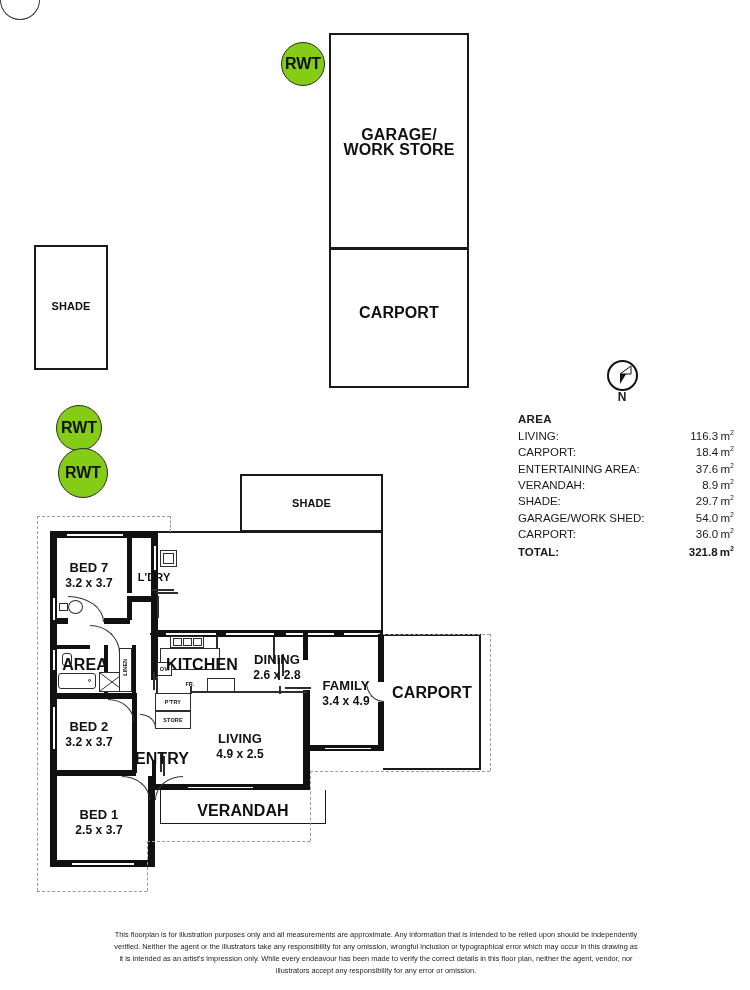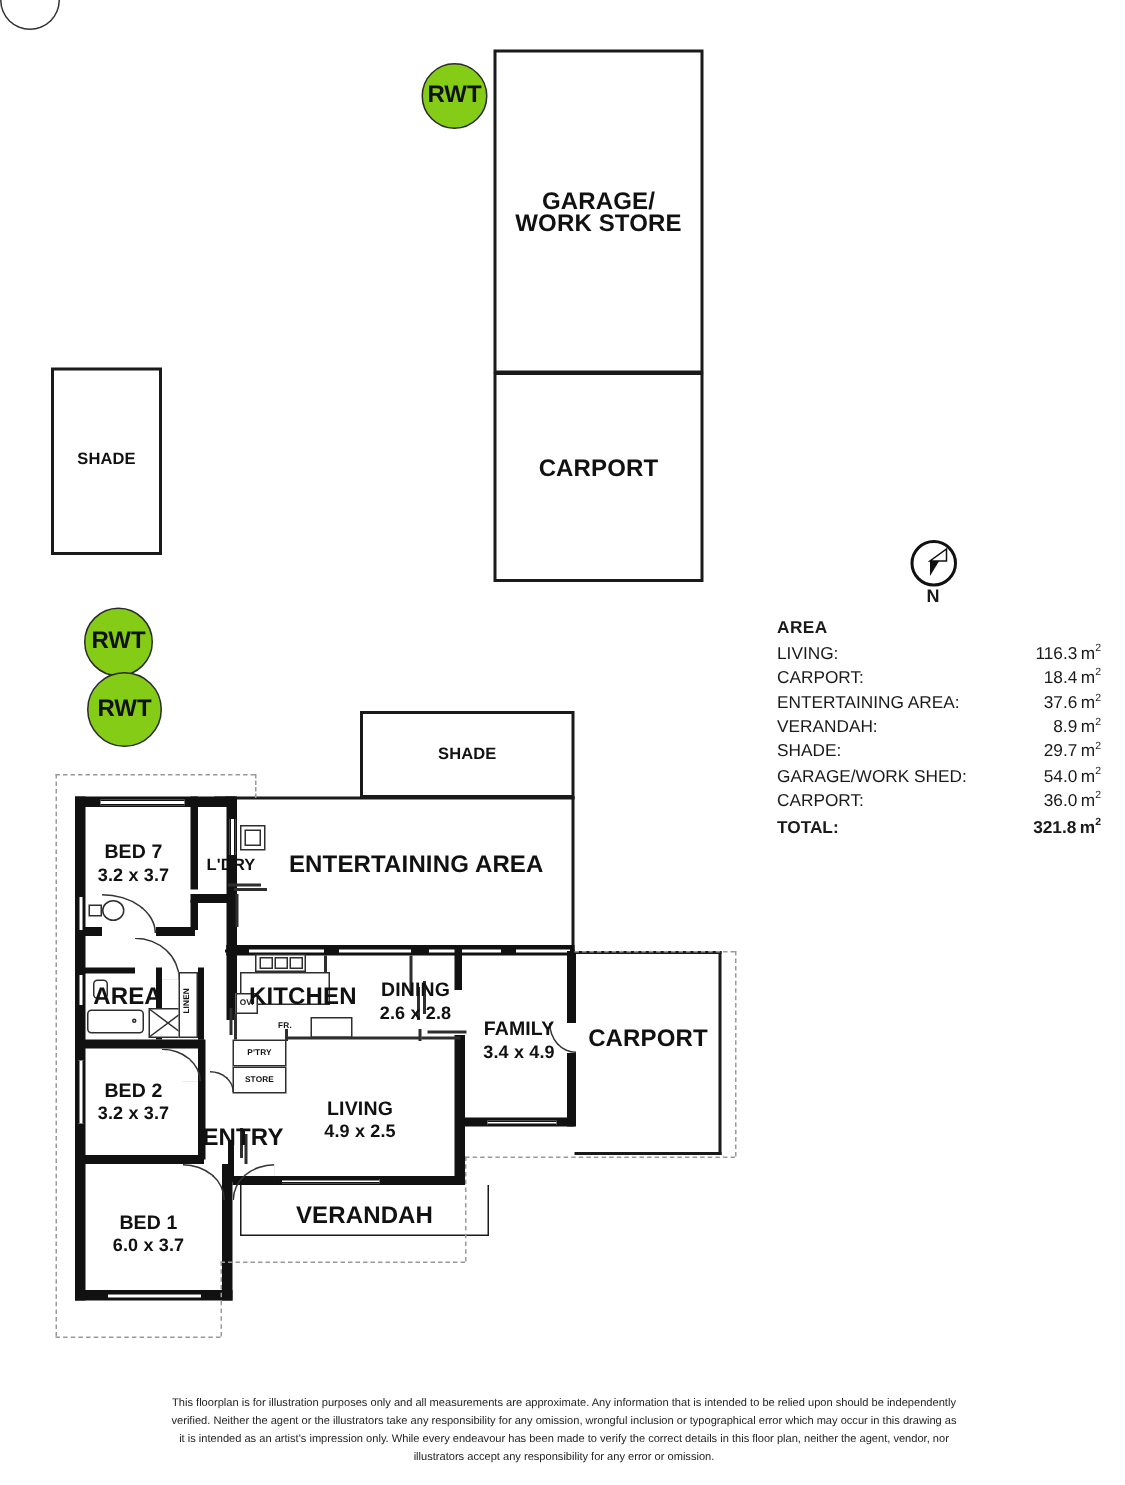"ENTERTAINING AREA" div.lbl { html: <div>ENTERTAINING AREA</div> -> none }
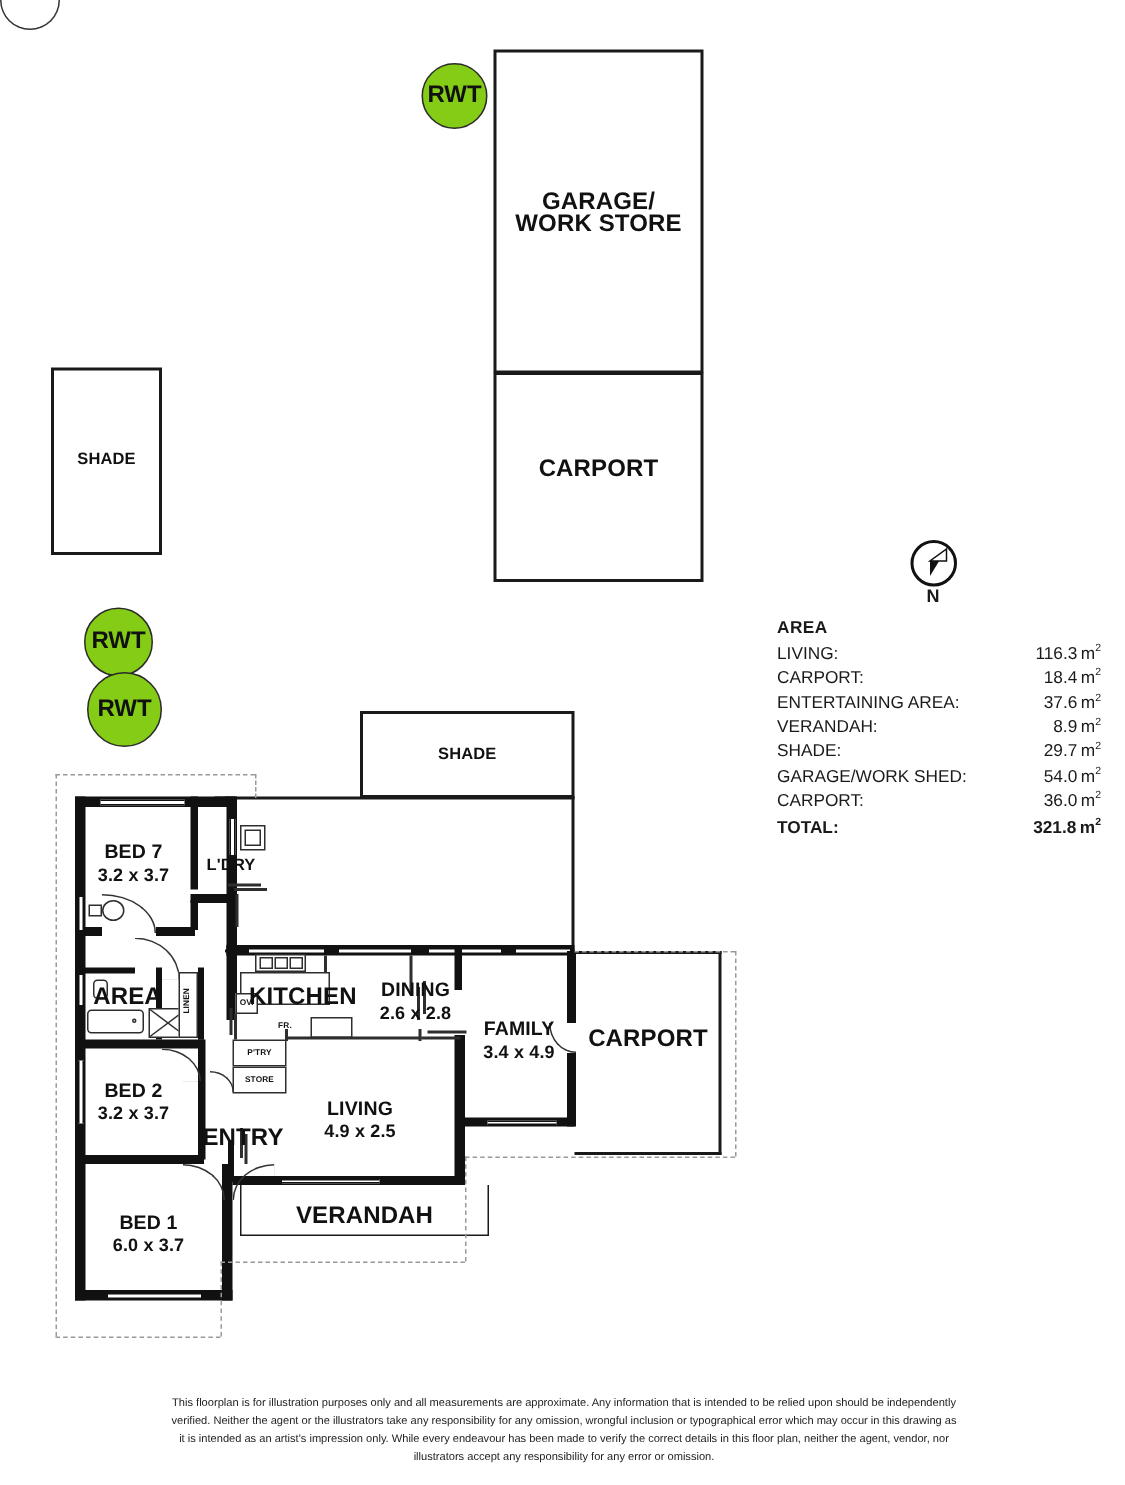"6.0 x 3.7" span.dim { text: 6.0 -> 2.5 }
